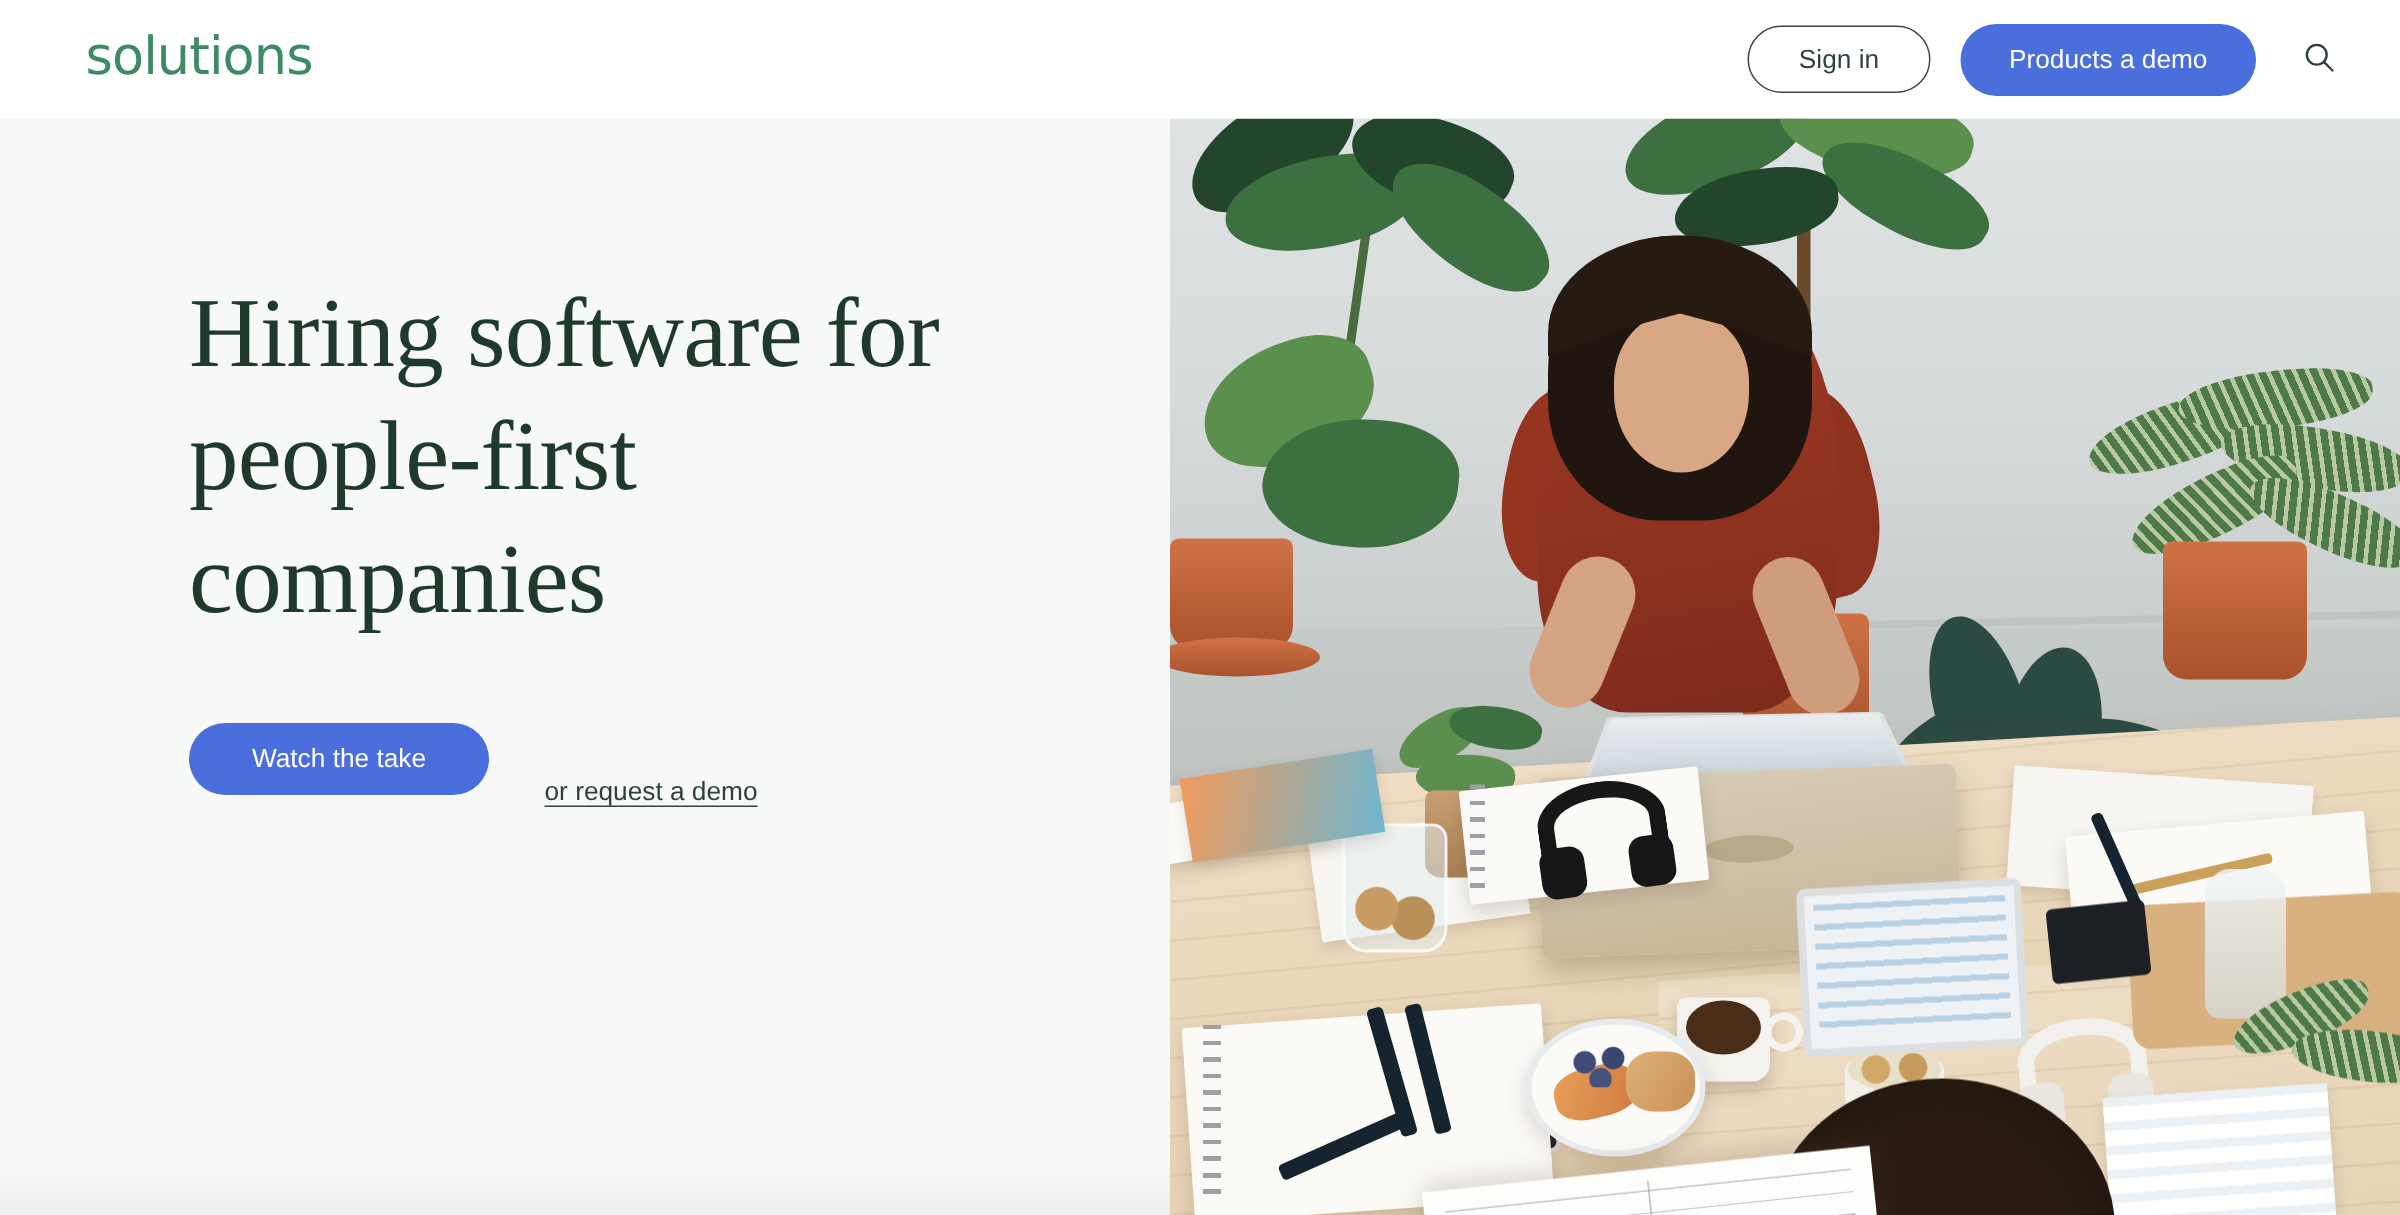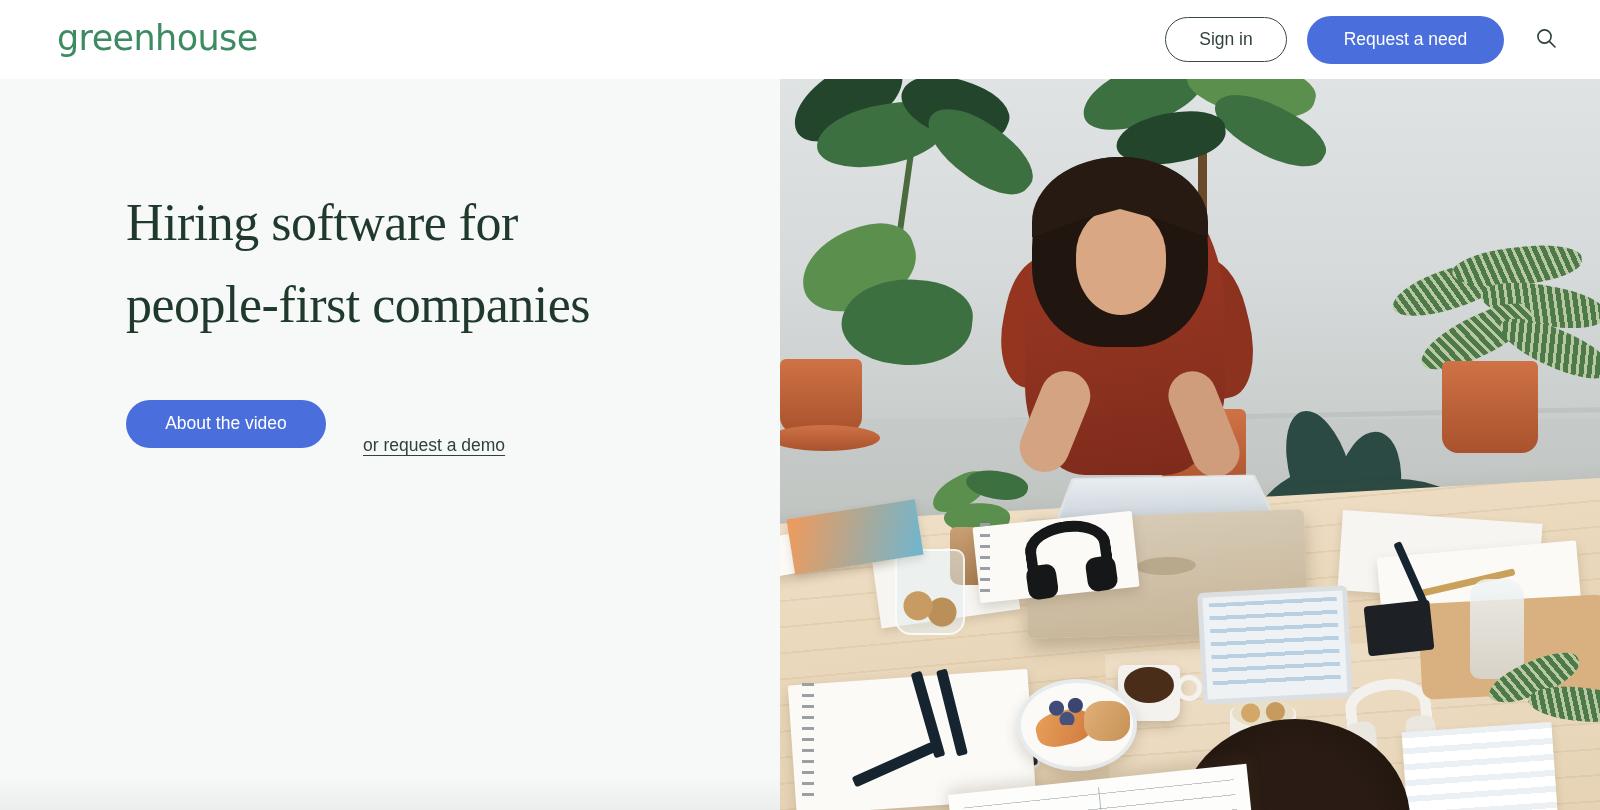"greenhouse" div.logo { text: greenhouse -> solutions }
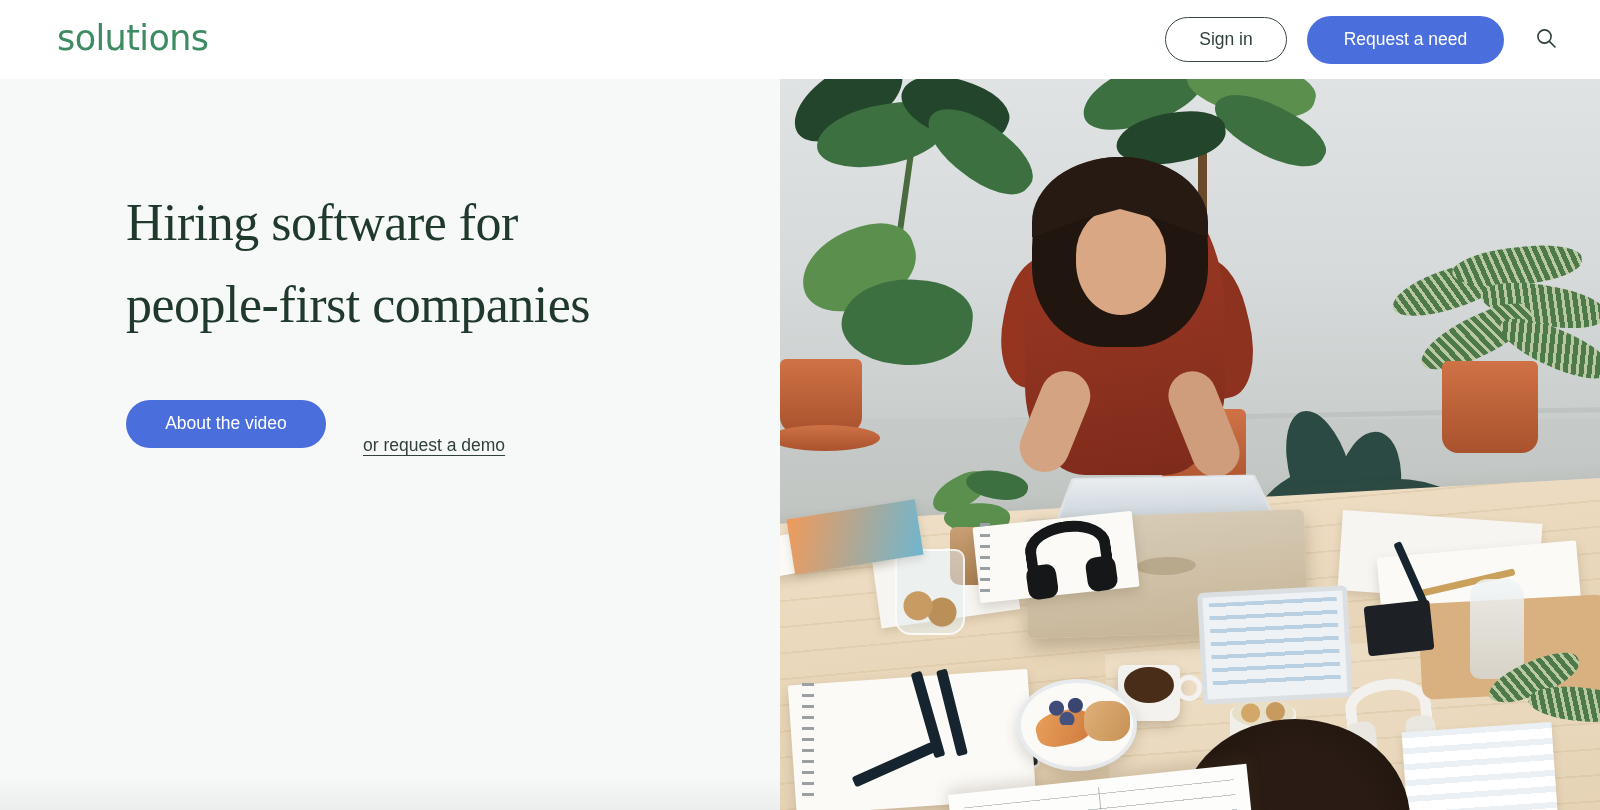"Request a need" button.btn-demo { text: Request a need -> Products a demo }
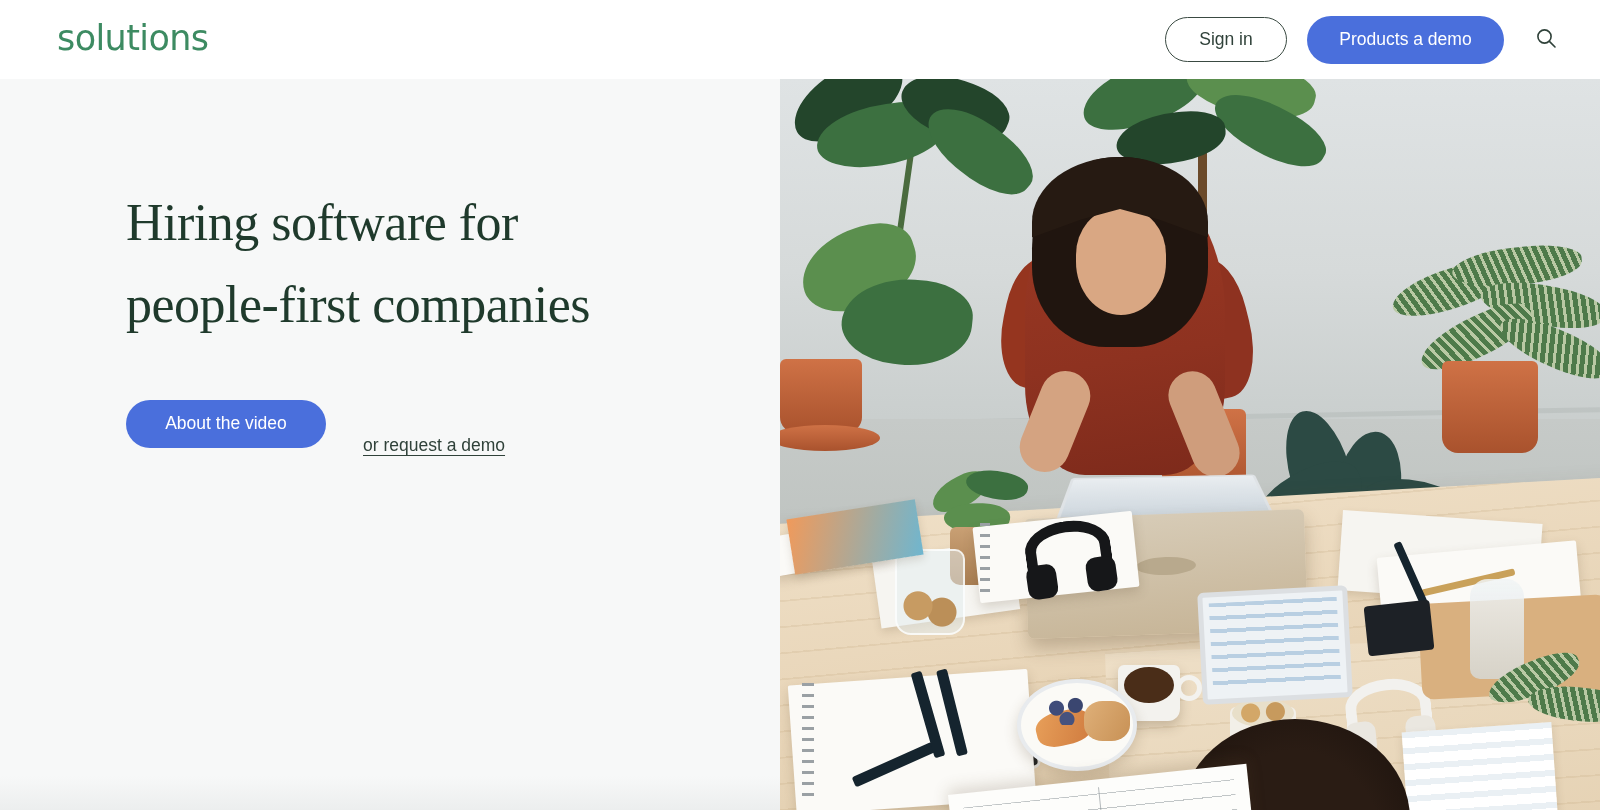"Hiring software for people-first" .hero-title { font-size: 52px -> 66px }
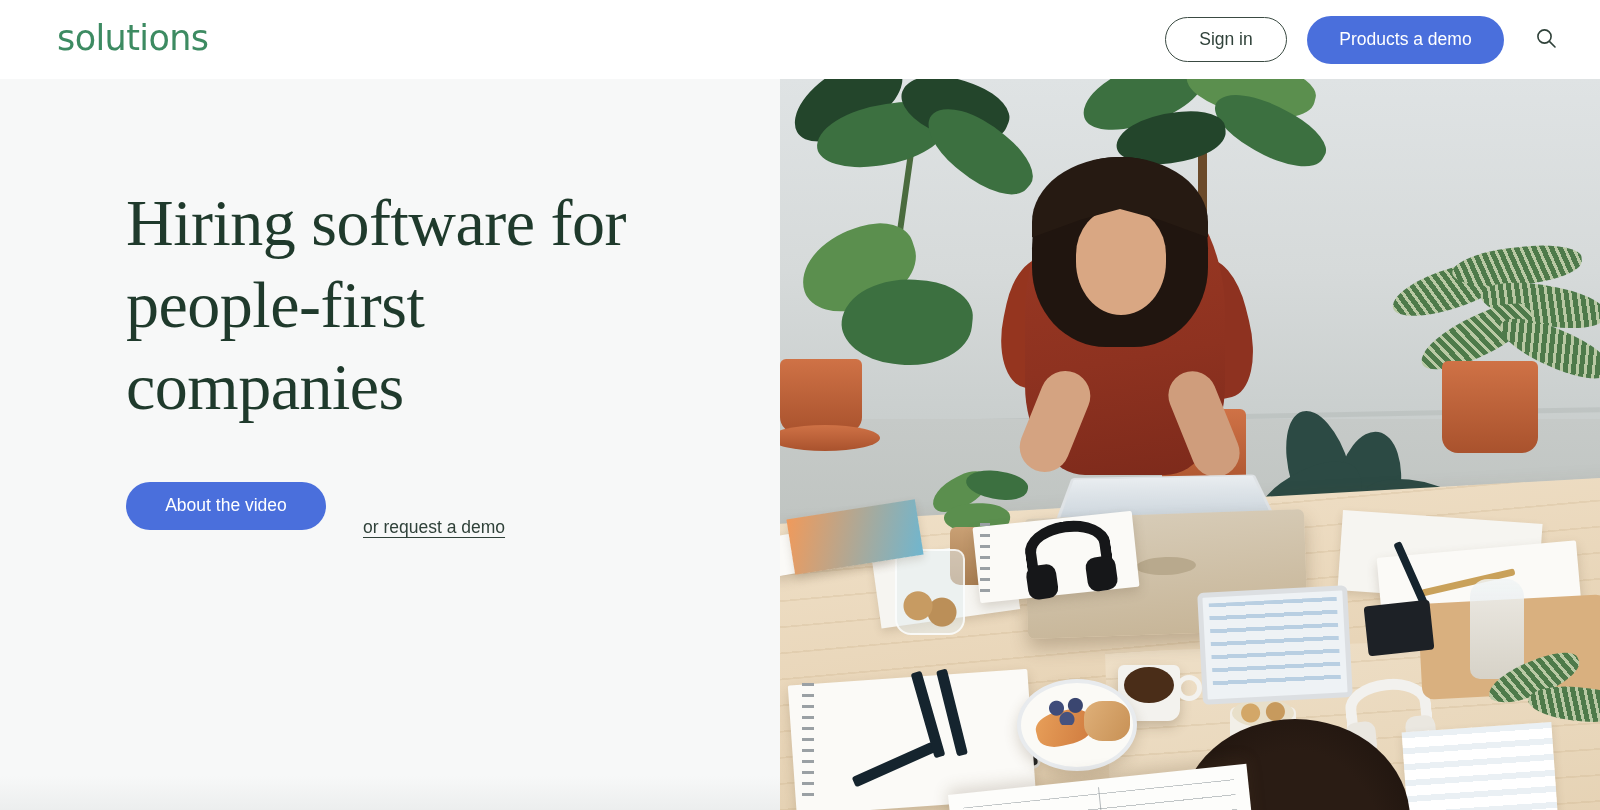"About the video" button.btn-video { text: About the video -> Watch the take }
